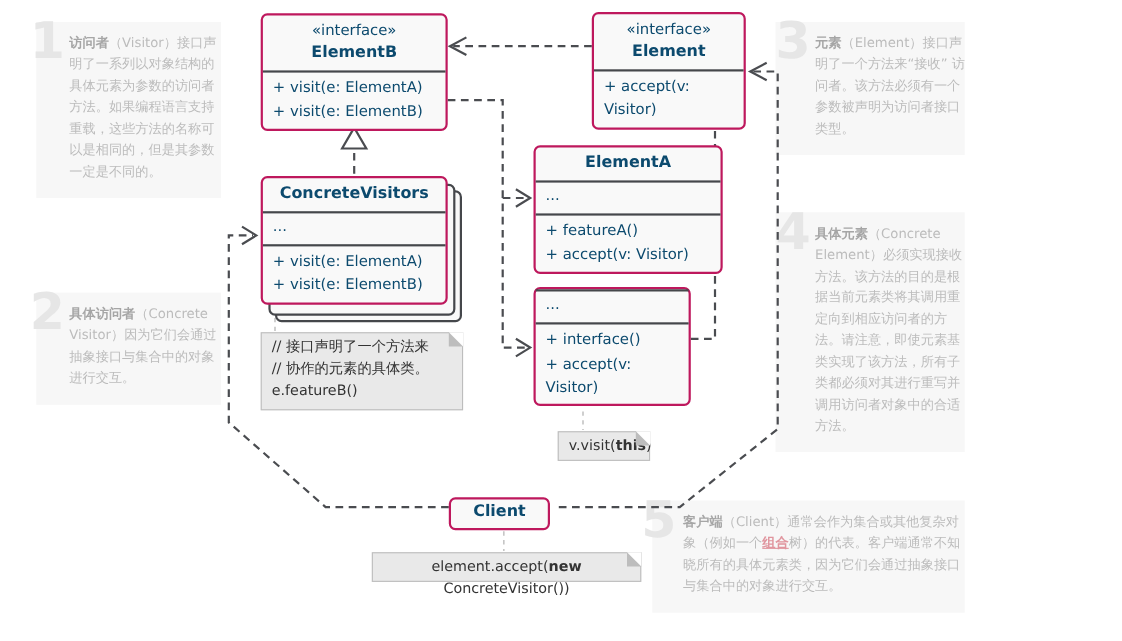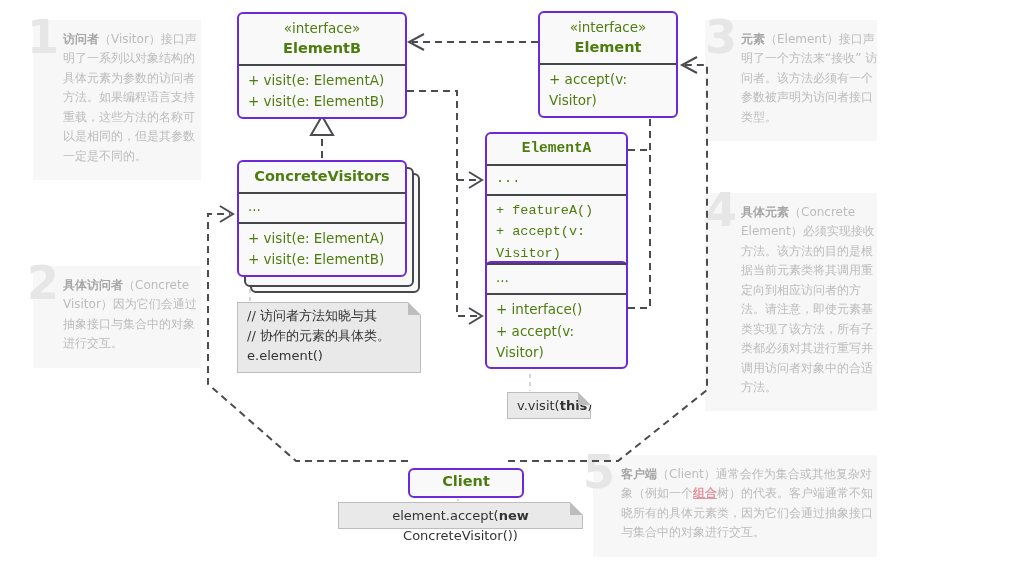"«interface»" .uml-box { border: 2px solid #6d28d9 -> 2px solid #be185d; color: #4d7c0f -> #0c4a6e }
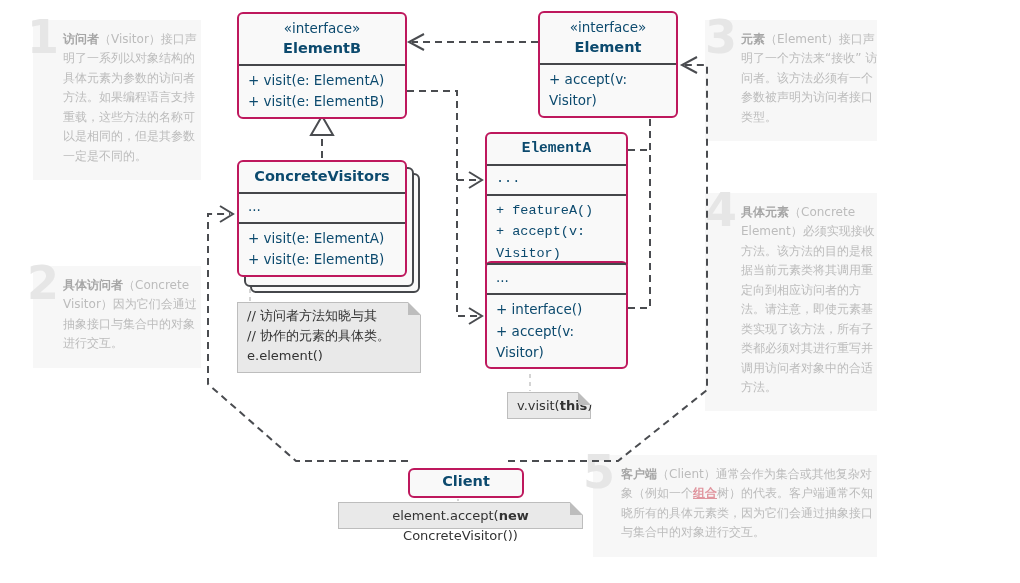"ElementA" div.uml-box { font-family: Liberation Mono, monospace -> none; width: 143px -> 172px }
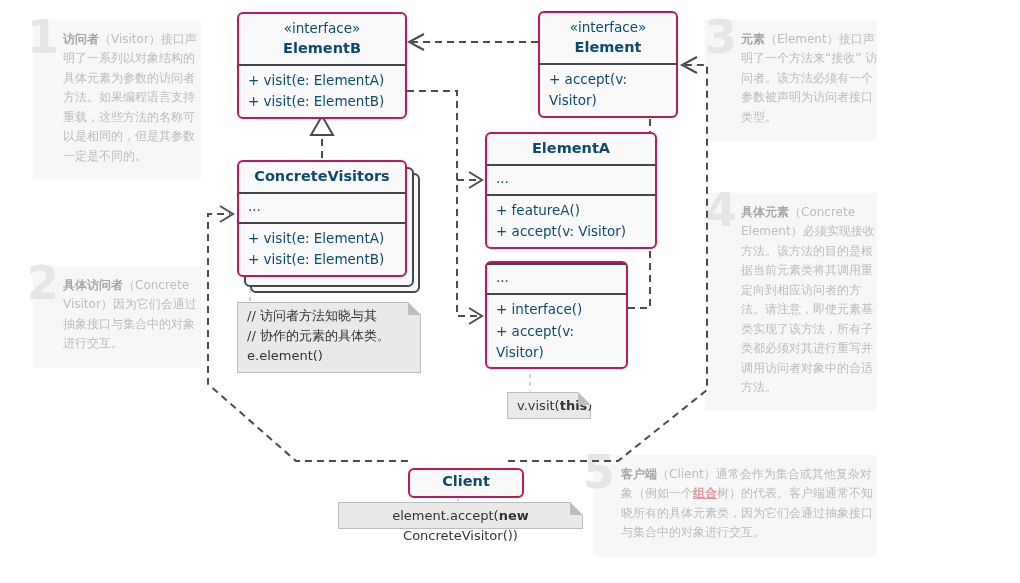"// 访问者方法知晓与其" div { text: 访问者方法知晓与其 -> 接口声明了一个方法来 }
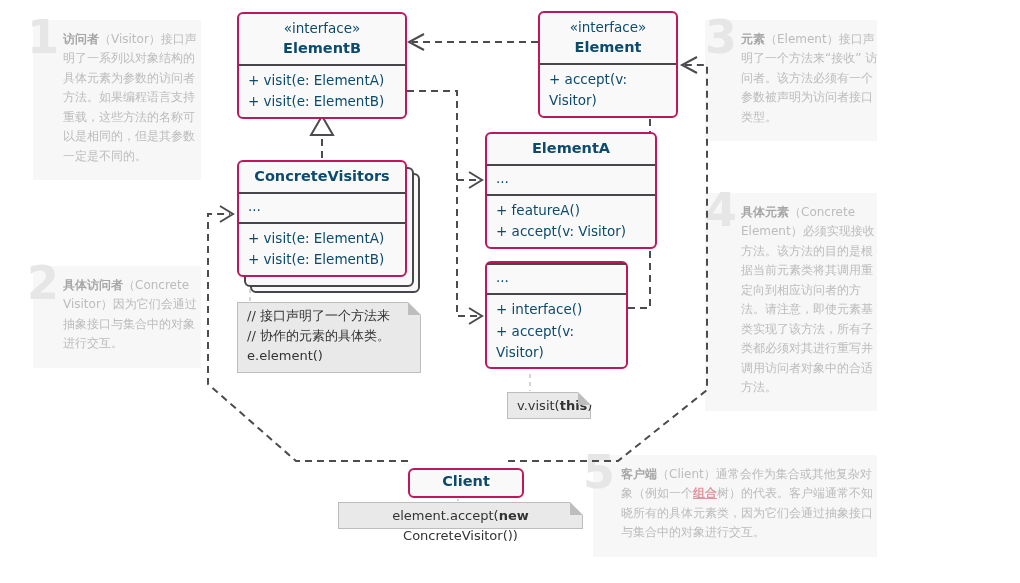"e.element()" div { text: e.element -> e.featureB }
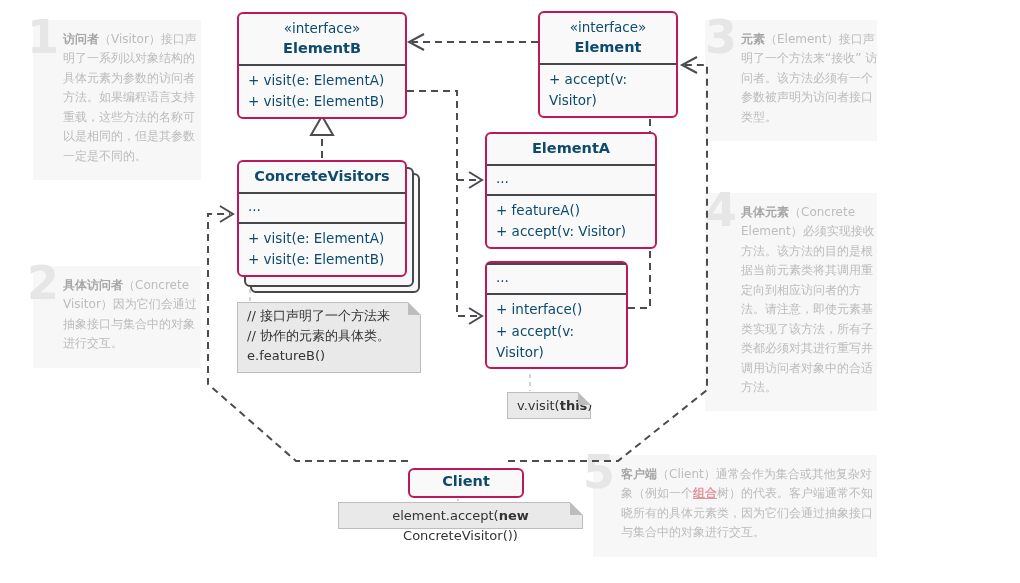"Client" div.uml-box { top: 468px -> 452px; width: 116px -> 92px }
